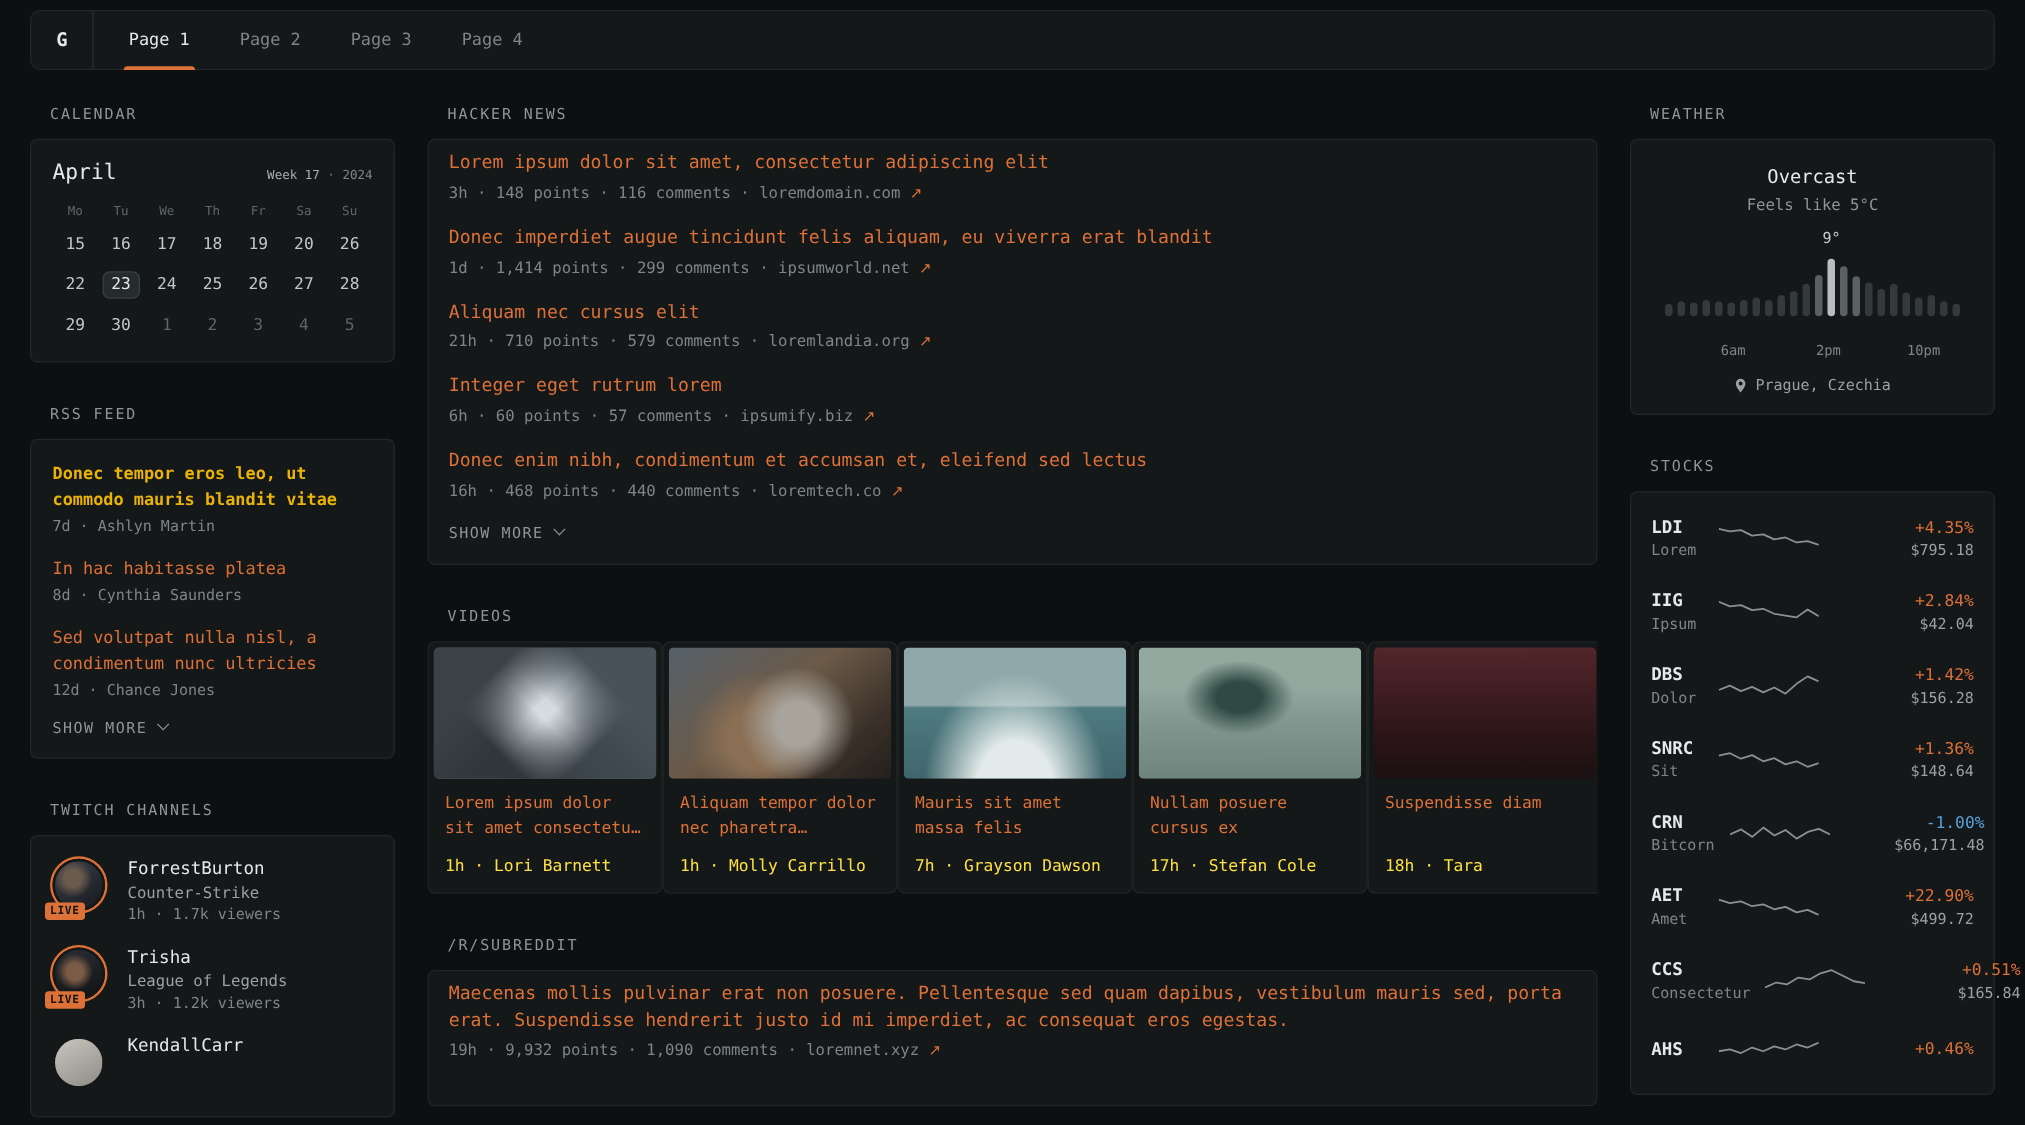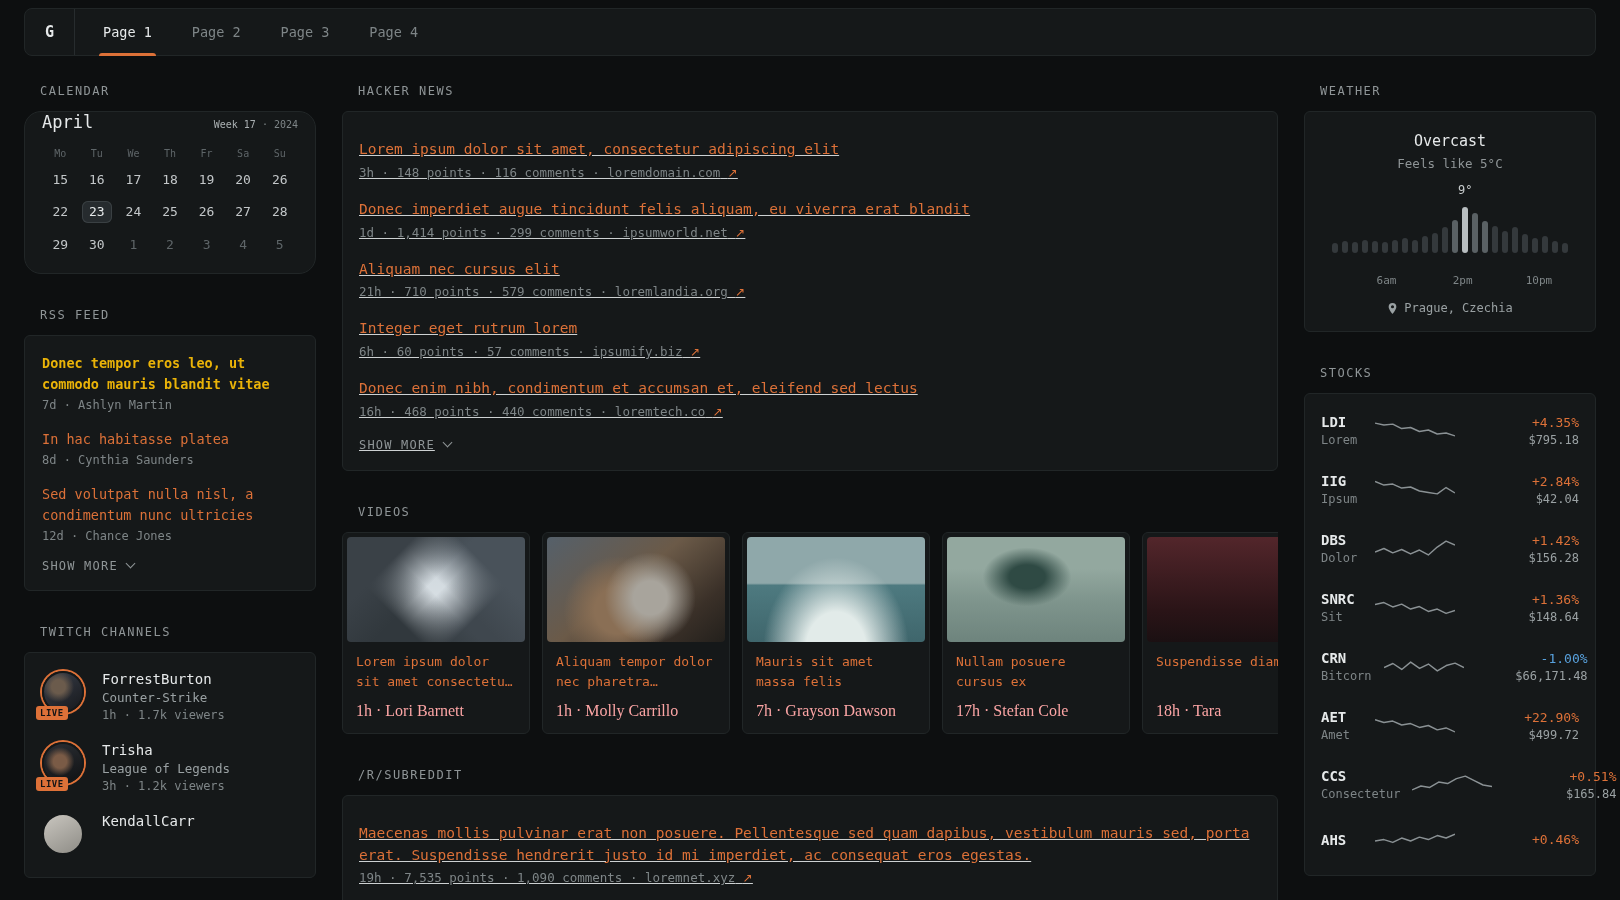"April" .cal-card { border-radius: 17px -> none; padding: 0 17px 18px -> 16px 17px 18px }
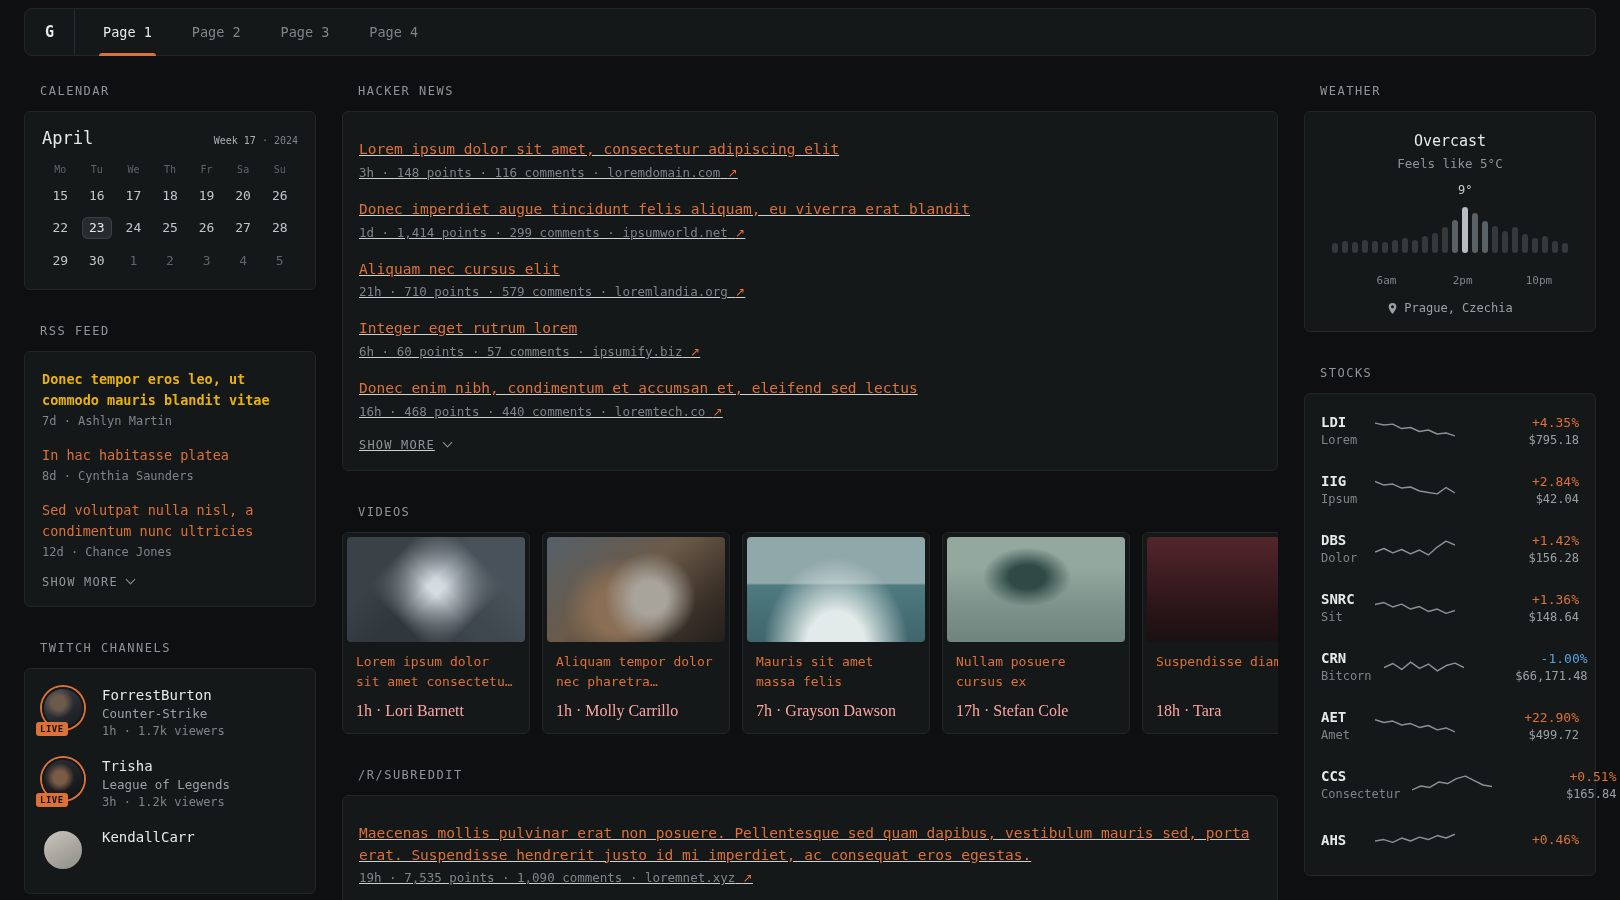"Lorem ipsum dolor sit amet," .feed-card { padding: 27px 16px 18px -> 8px 16px 18px; text-decoration: underline -> none }
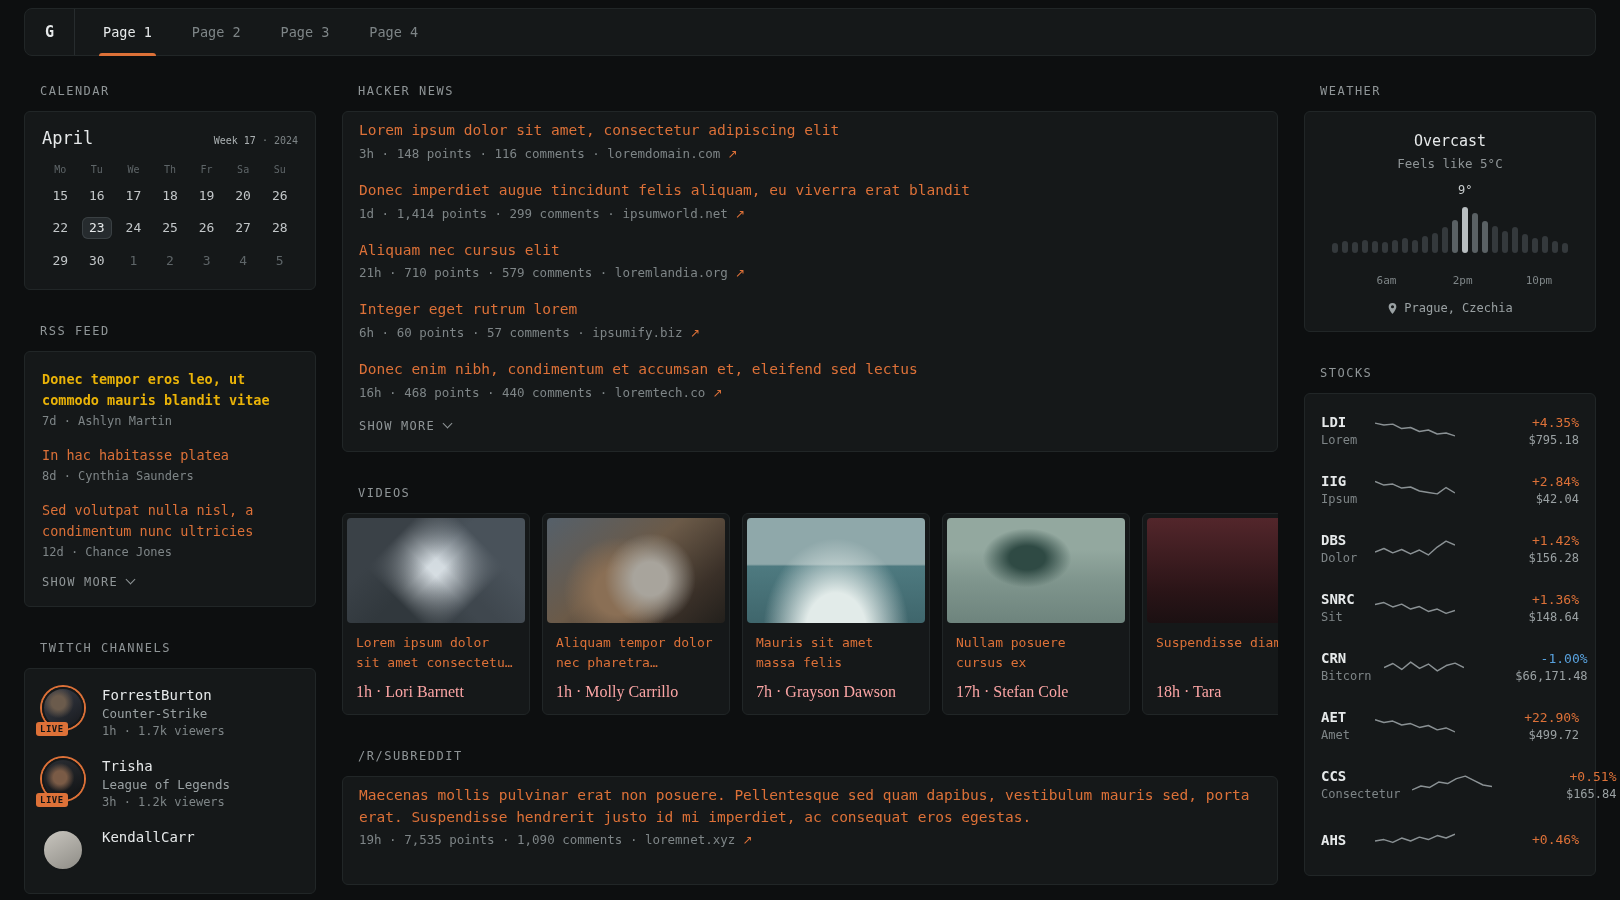"Lorem ipsum dolor sit amet" .videos-row { gap: 12px -> 0 }
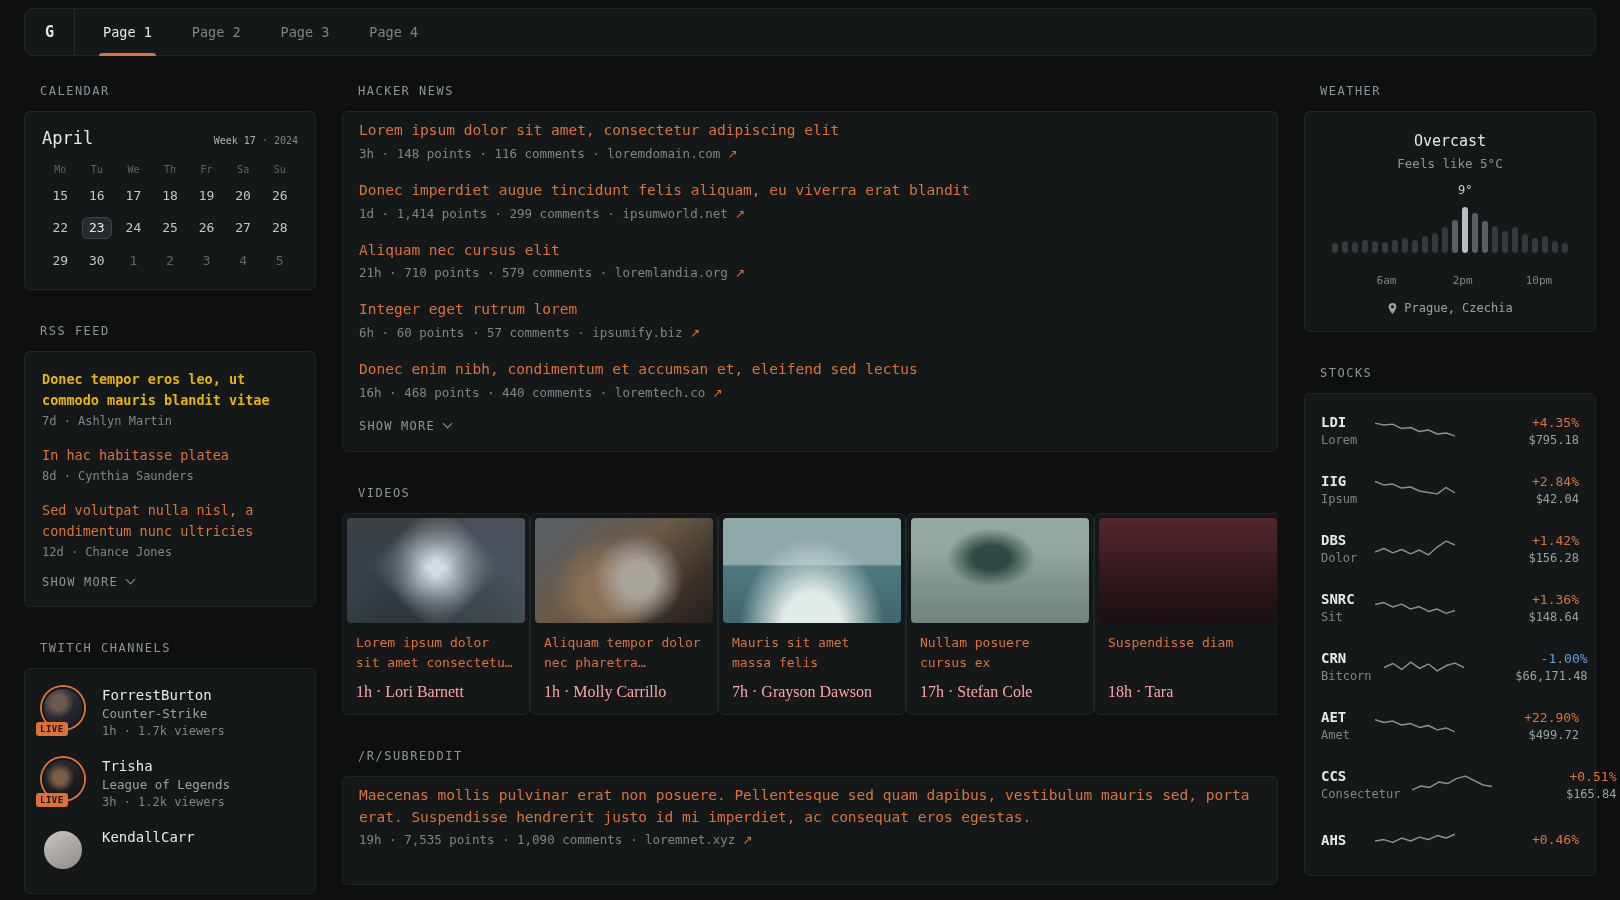"1h · Lori Barnett" .video-meta { color: #fca5a5 -> #fde047; font-family: Liberation Serif, serif -> none; font-size: 16px -> 13px }
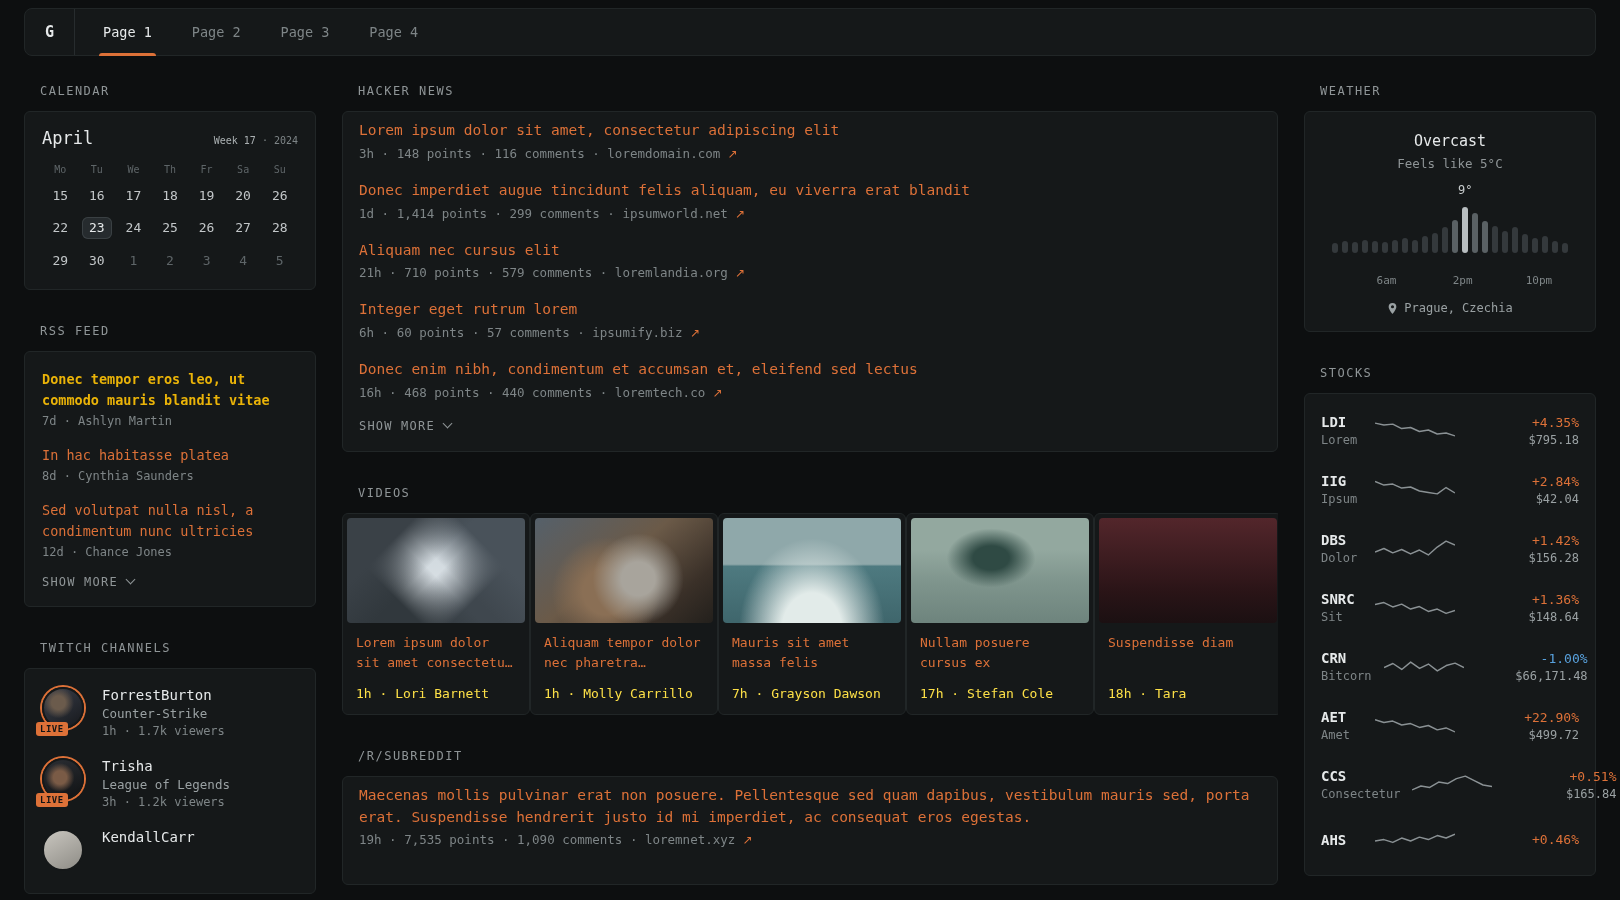"19h · 7,535 points ·" span { text: 7,535 -> 9,932 }
